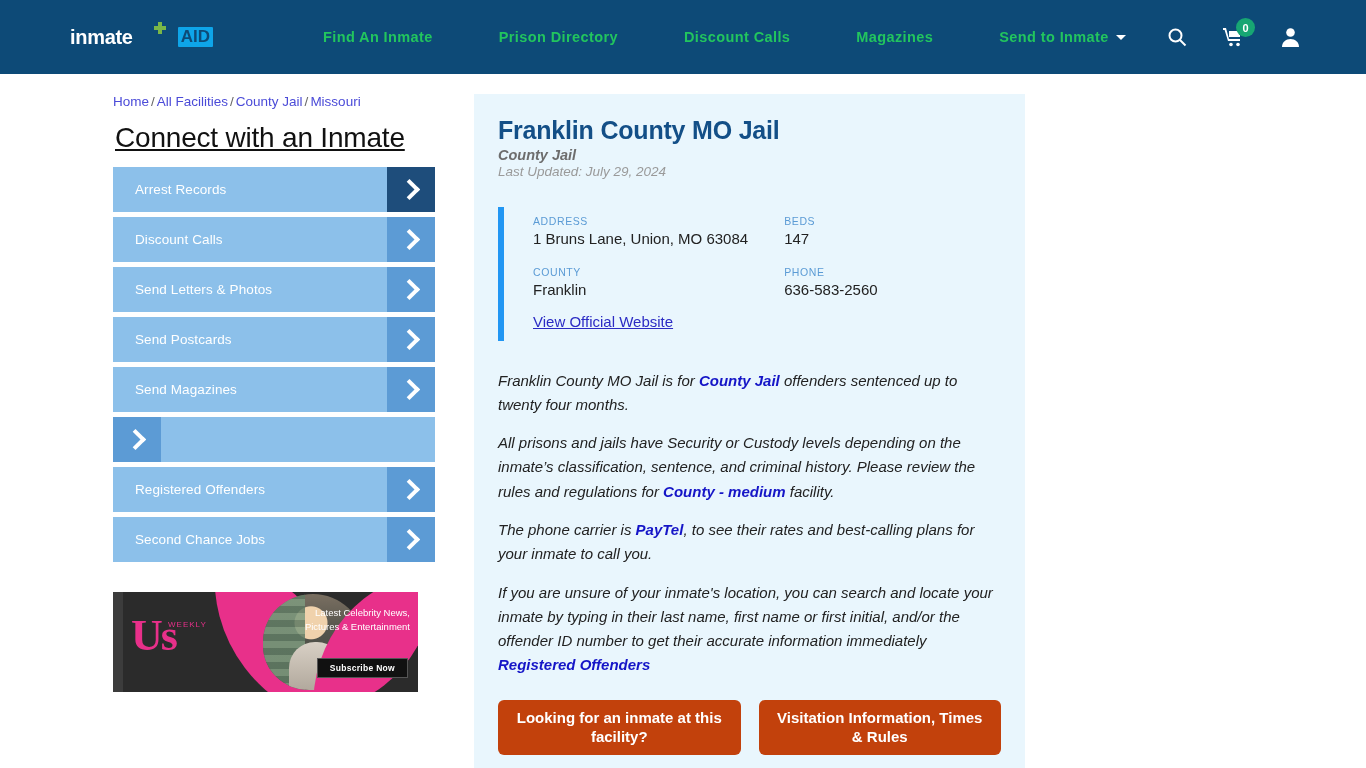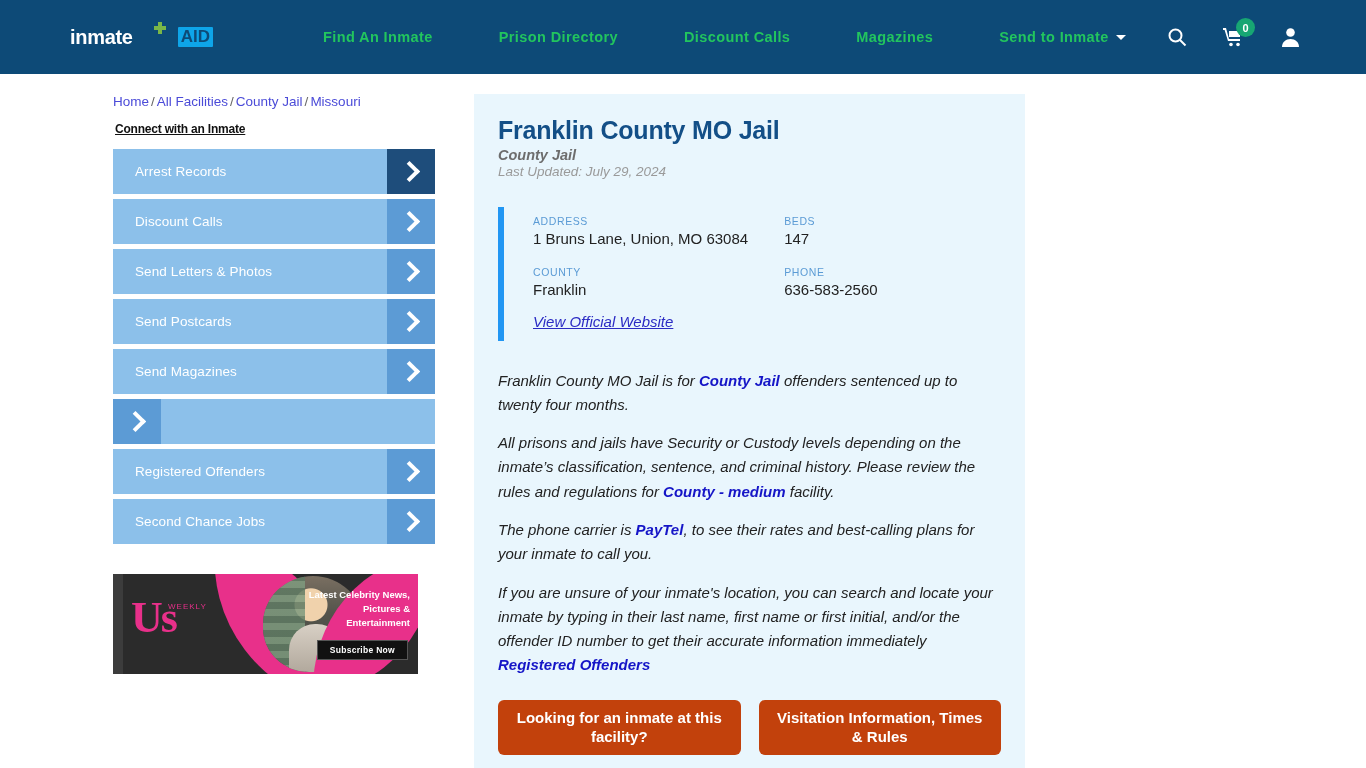"Connect with an Inmate" .section-title { font-size: 12px -> 28px; font-weight: bold -> normal }
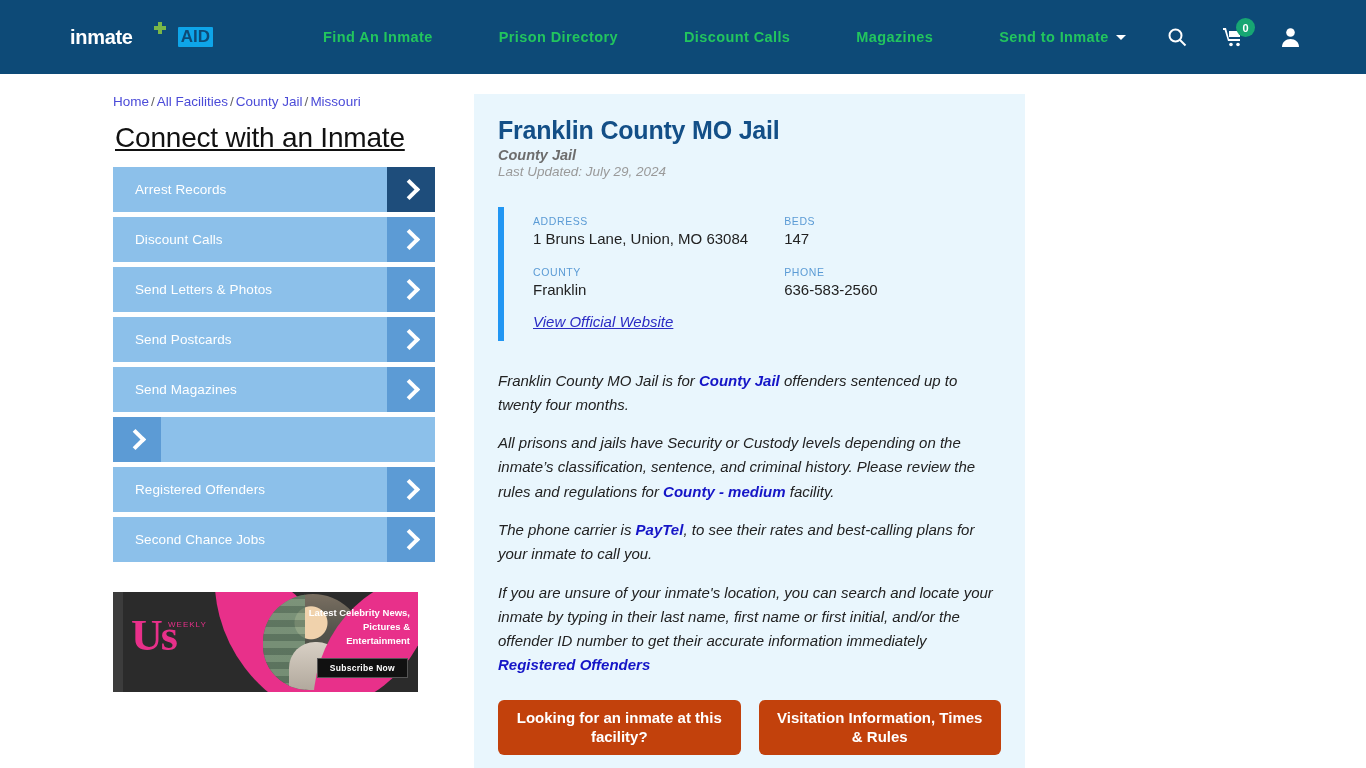"View Official Website" .official-link { font-style: italic -> none }
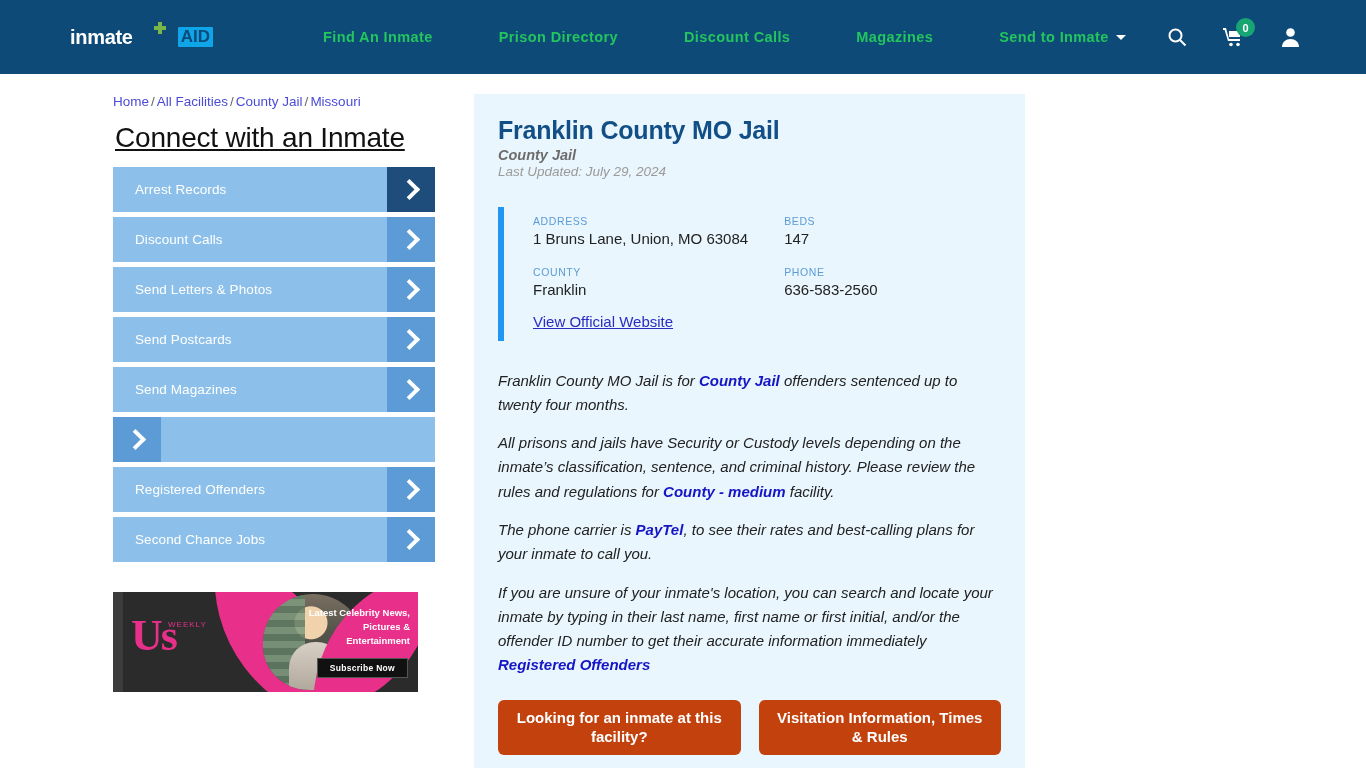"Latest Celebrity News, Pictures &" .ad-text { font-weight: bold -> normal }
